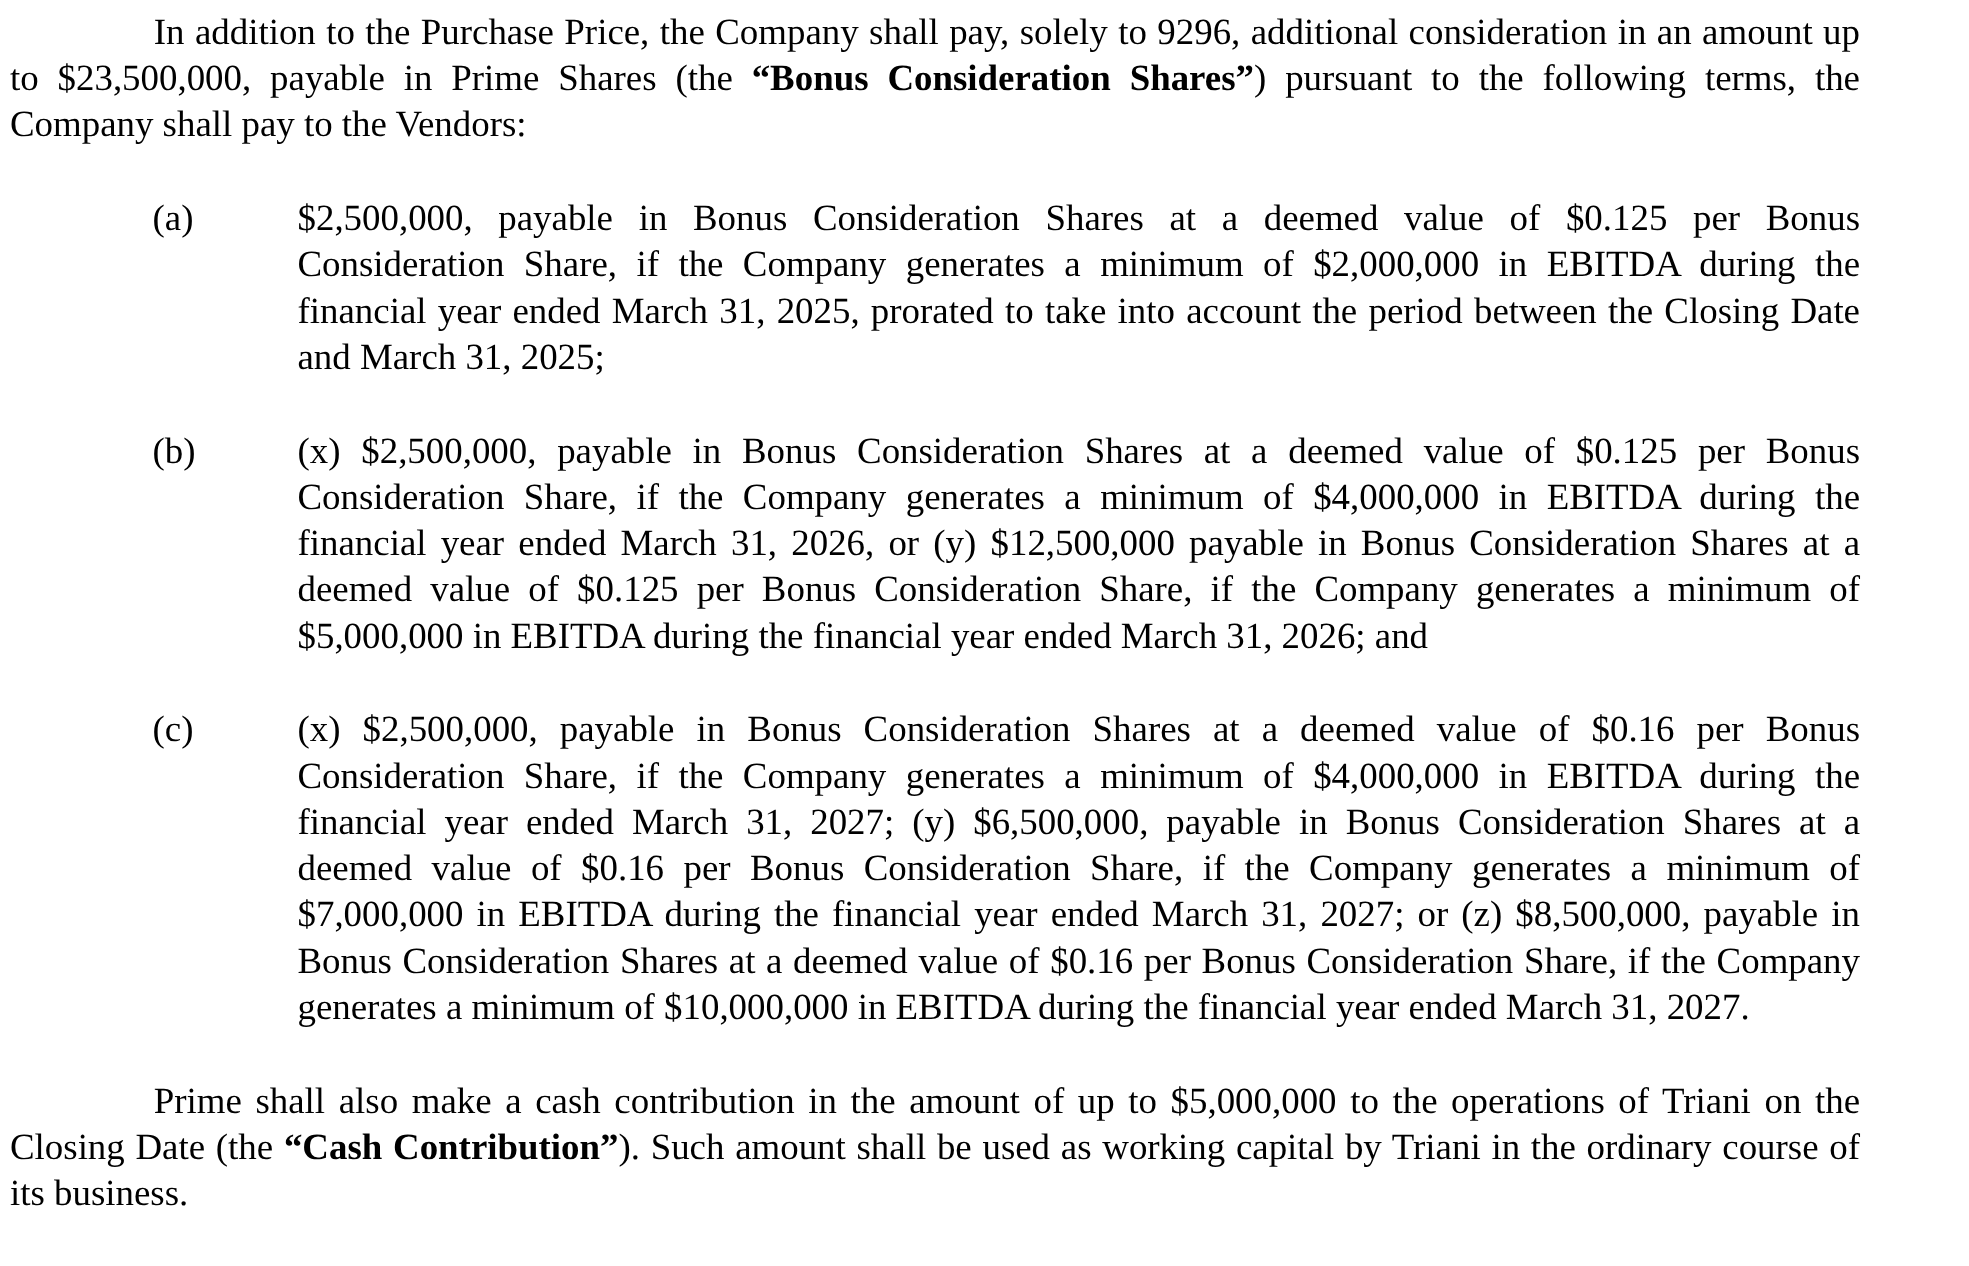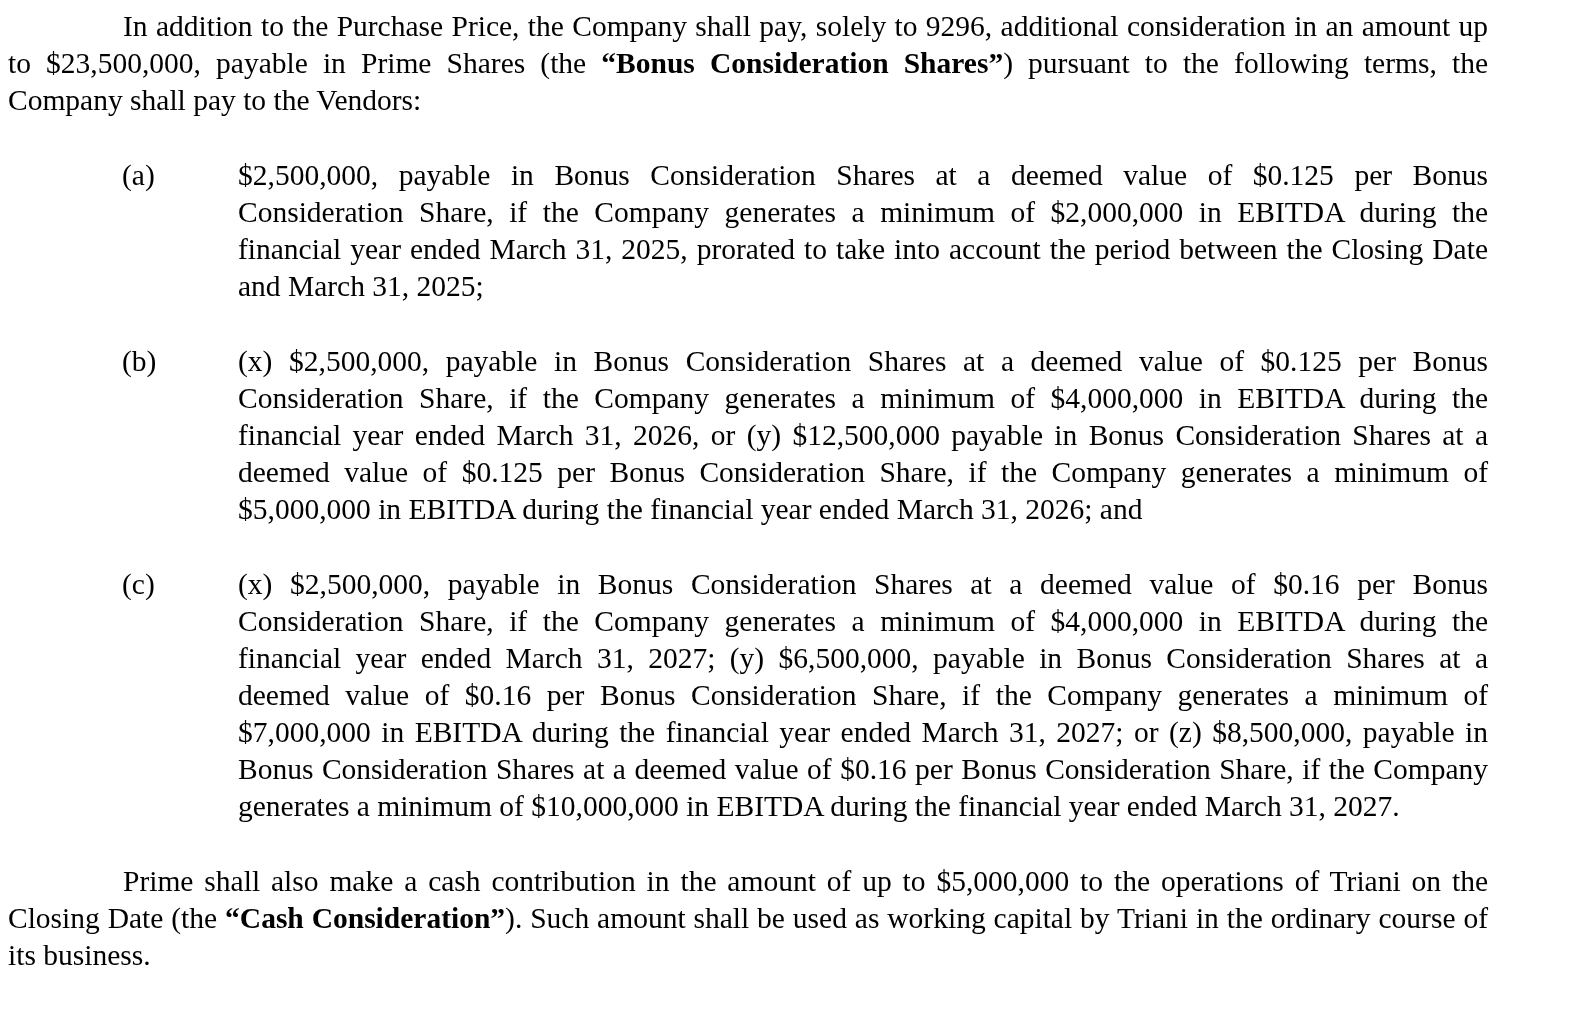"“Cash Consideration”" strong { text: Consideration -> Contribution }
